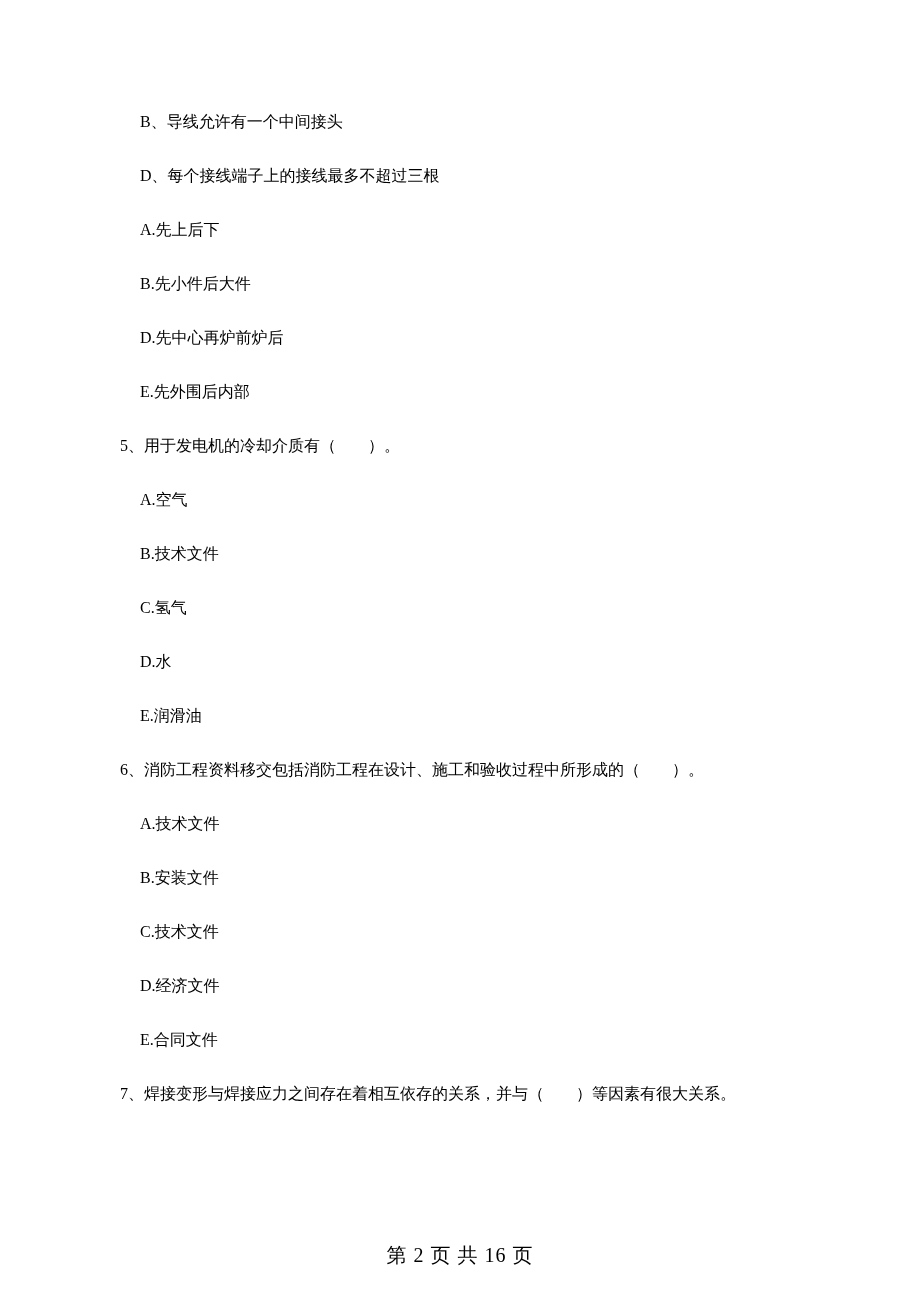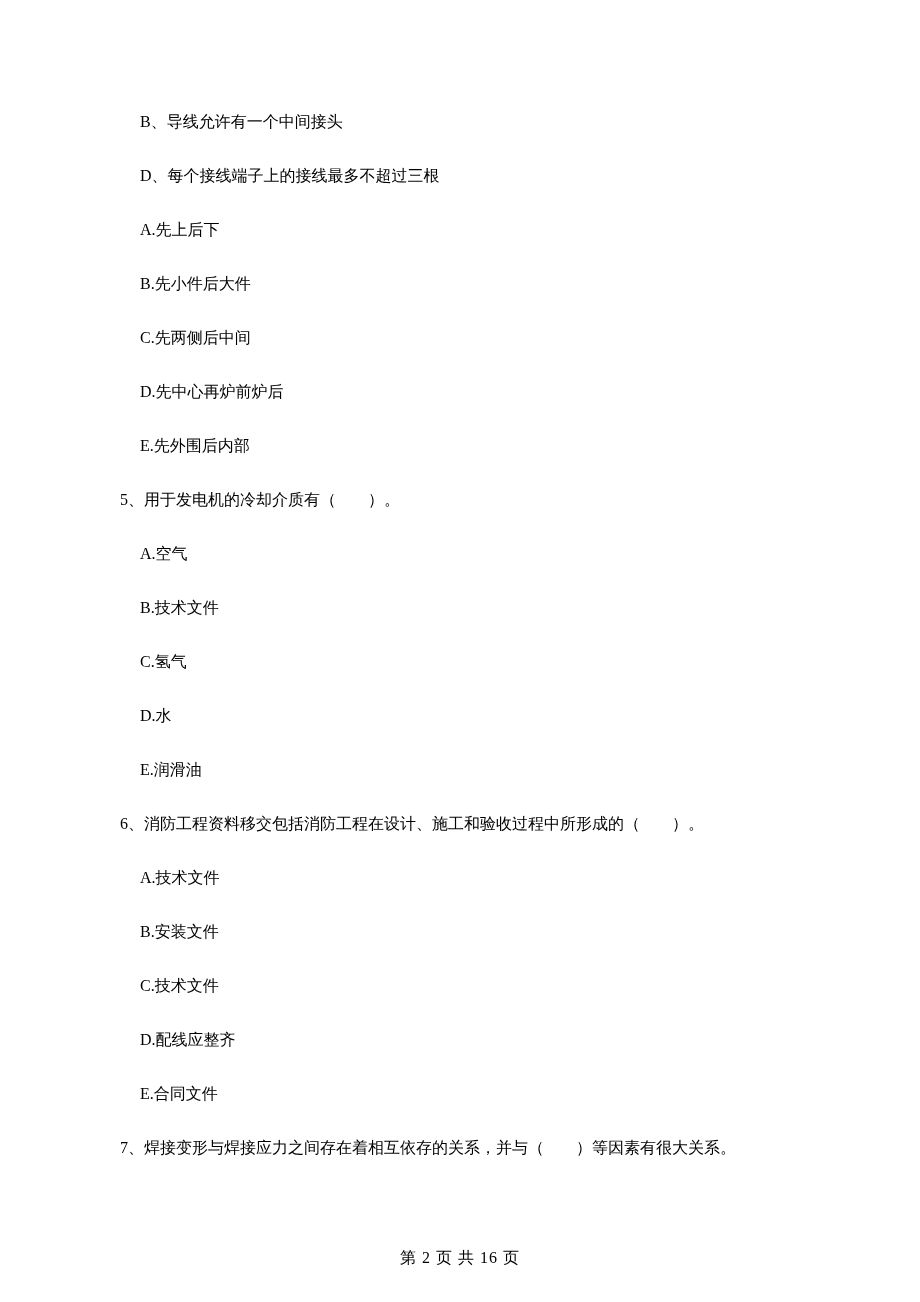"C.先两侧后中间" div.option { html: <div>C.先两侧后中间</div> -> none }
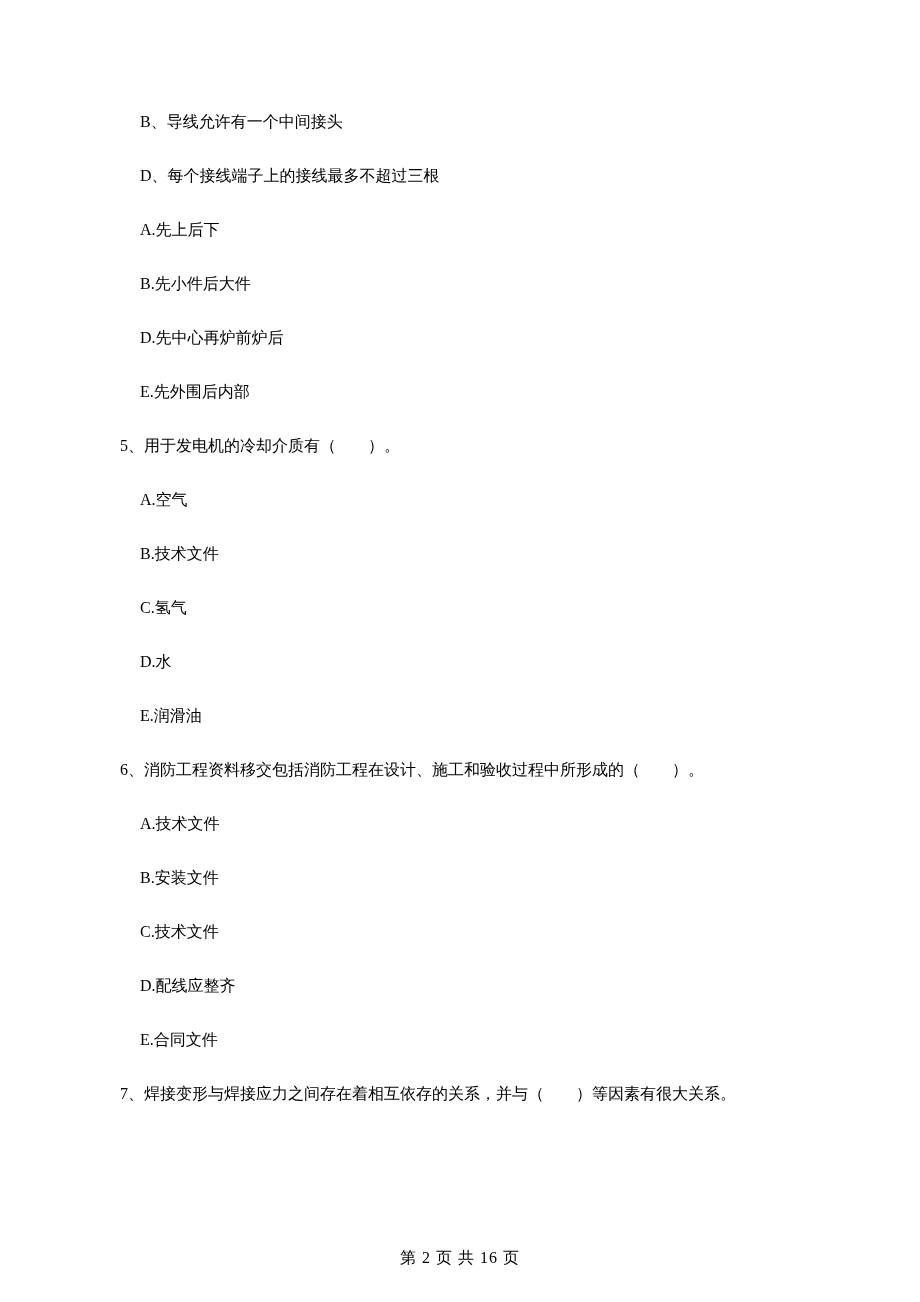"D.配线应整齐" div.option { text: D.配线应整齐 -> D.经济文件 }
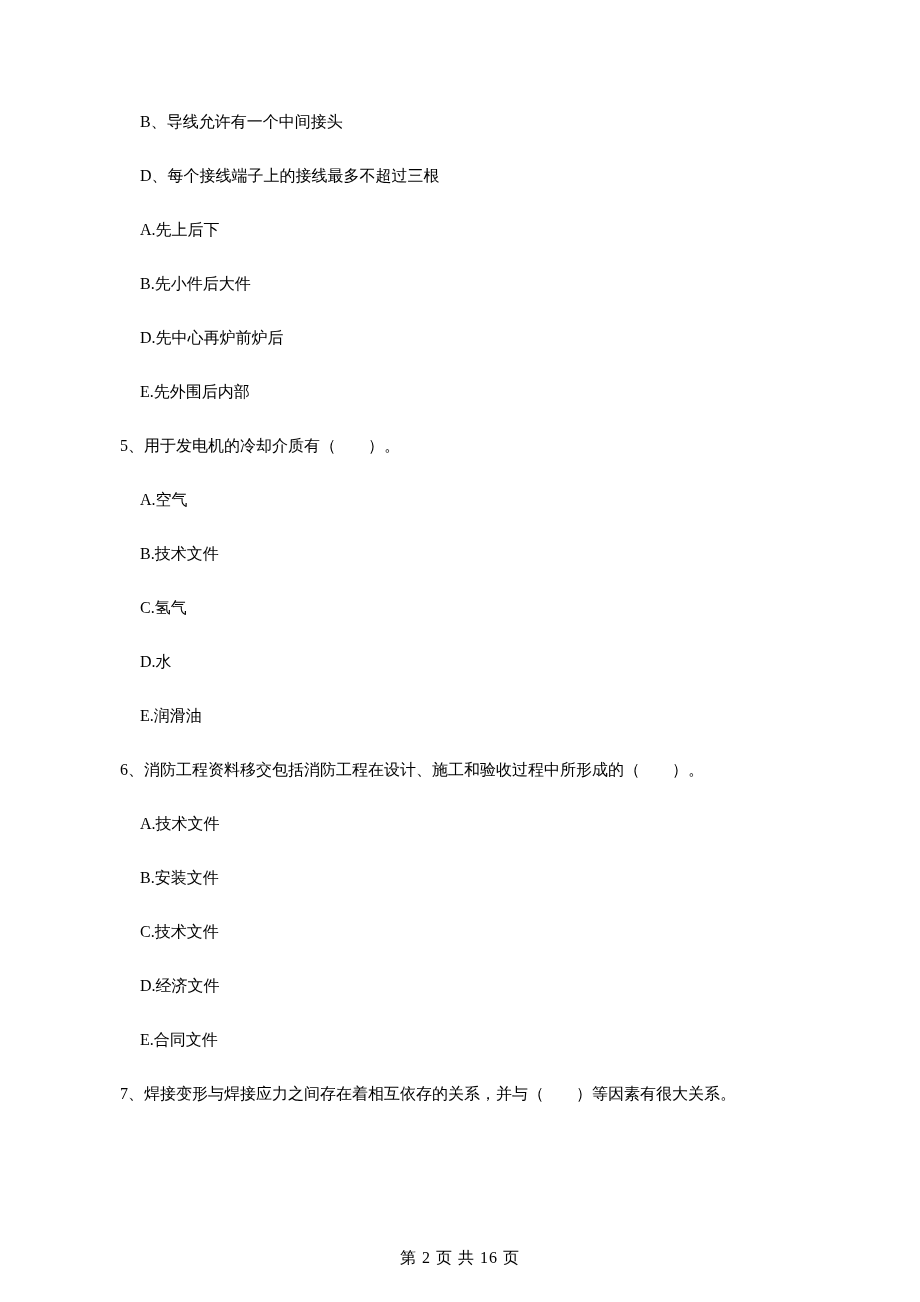"第 2 页 共 16" .footer { font-size: 16px -> 20px }
